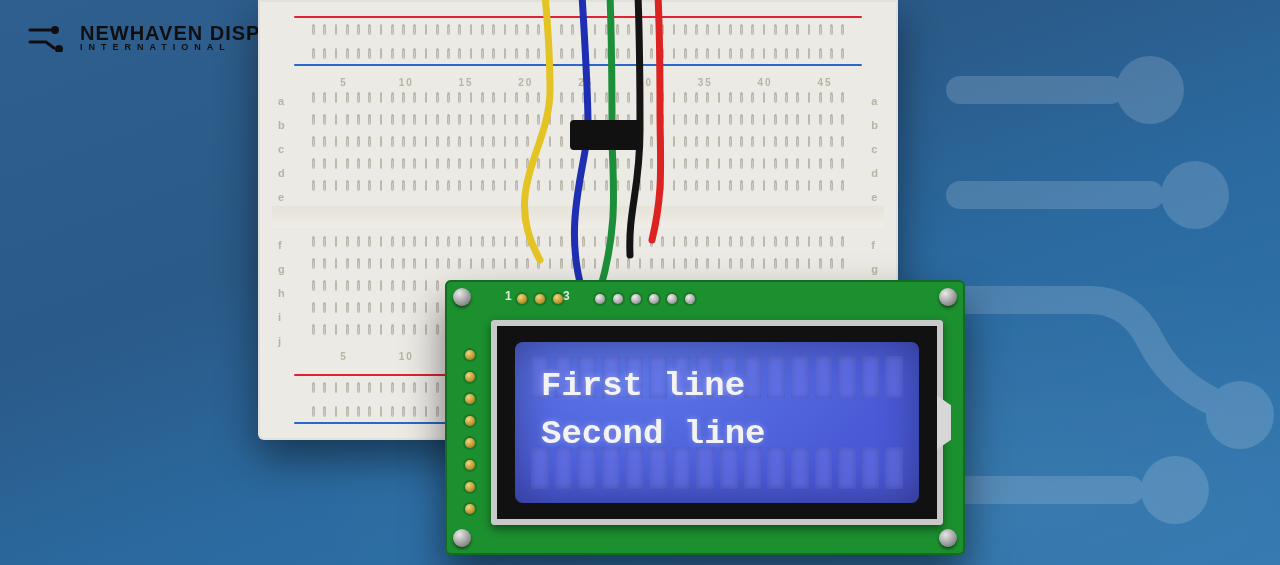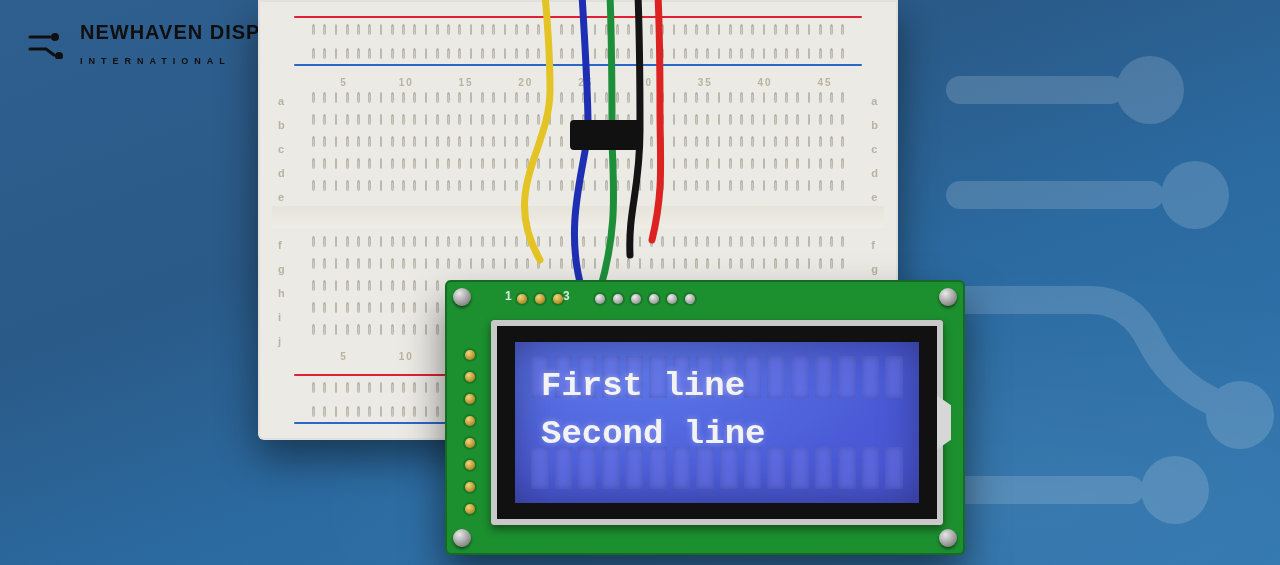"INTERNATIONAL" .sub { margin-top: 15px -> 0 }
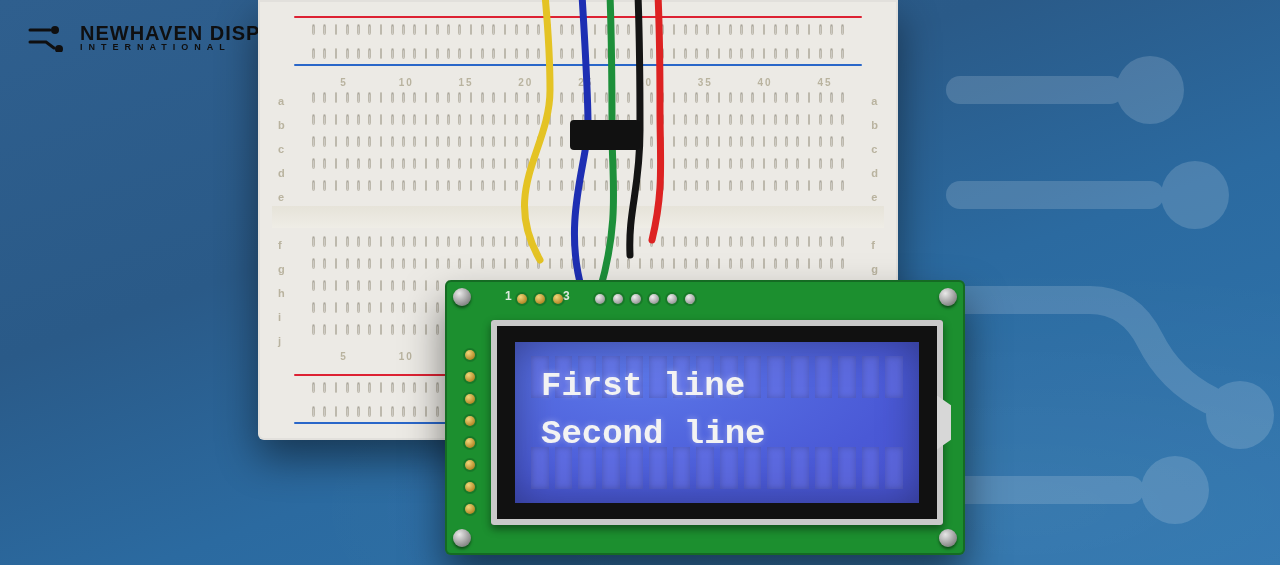"First line Second line" .screen { border-radius: 0 -> 8px }
